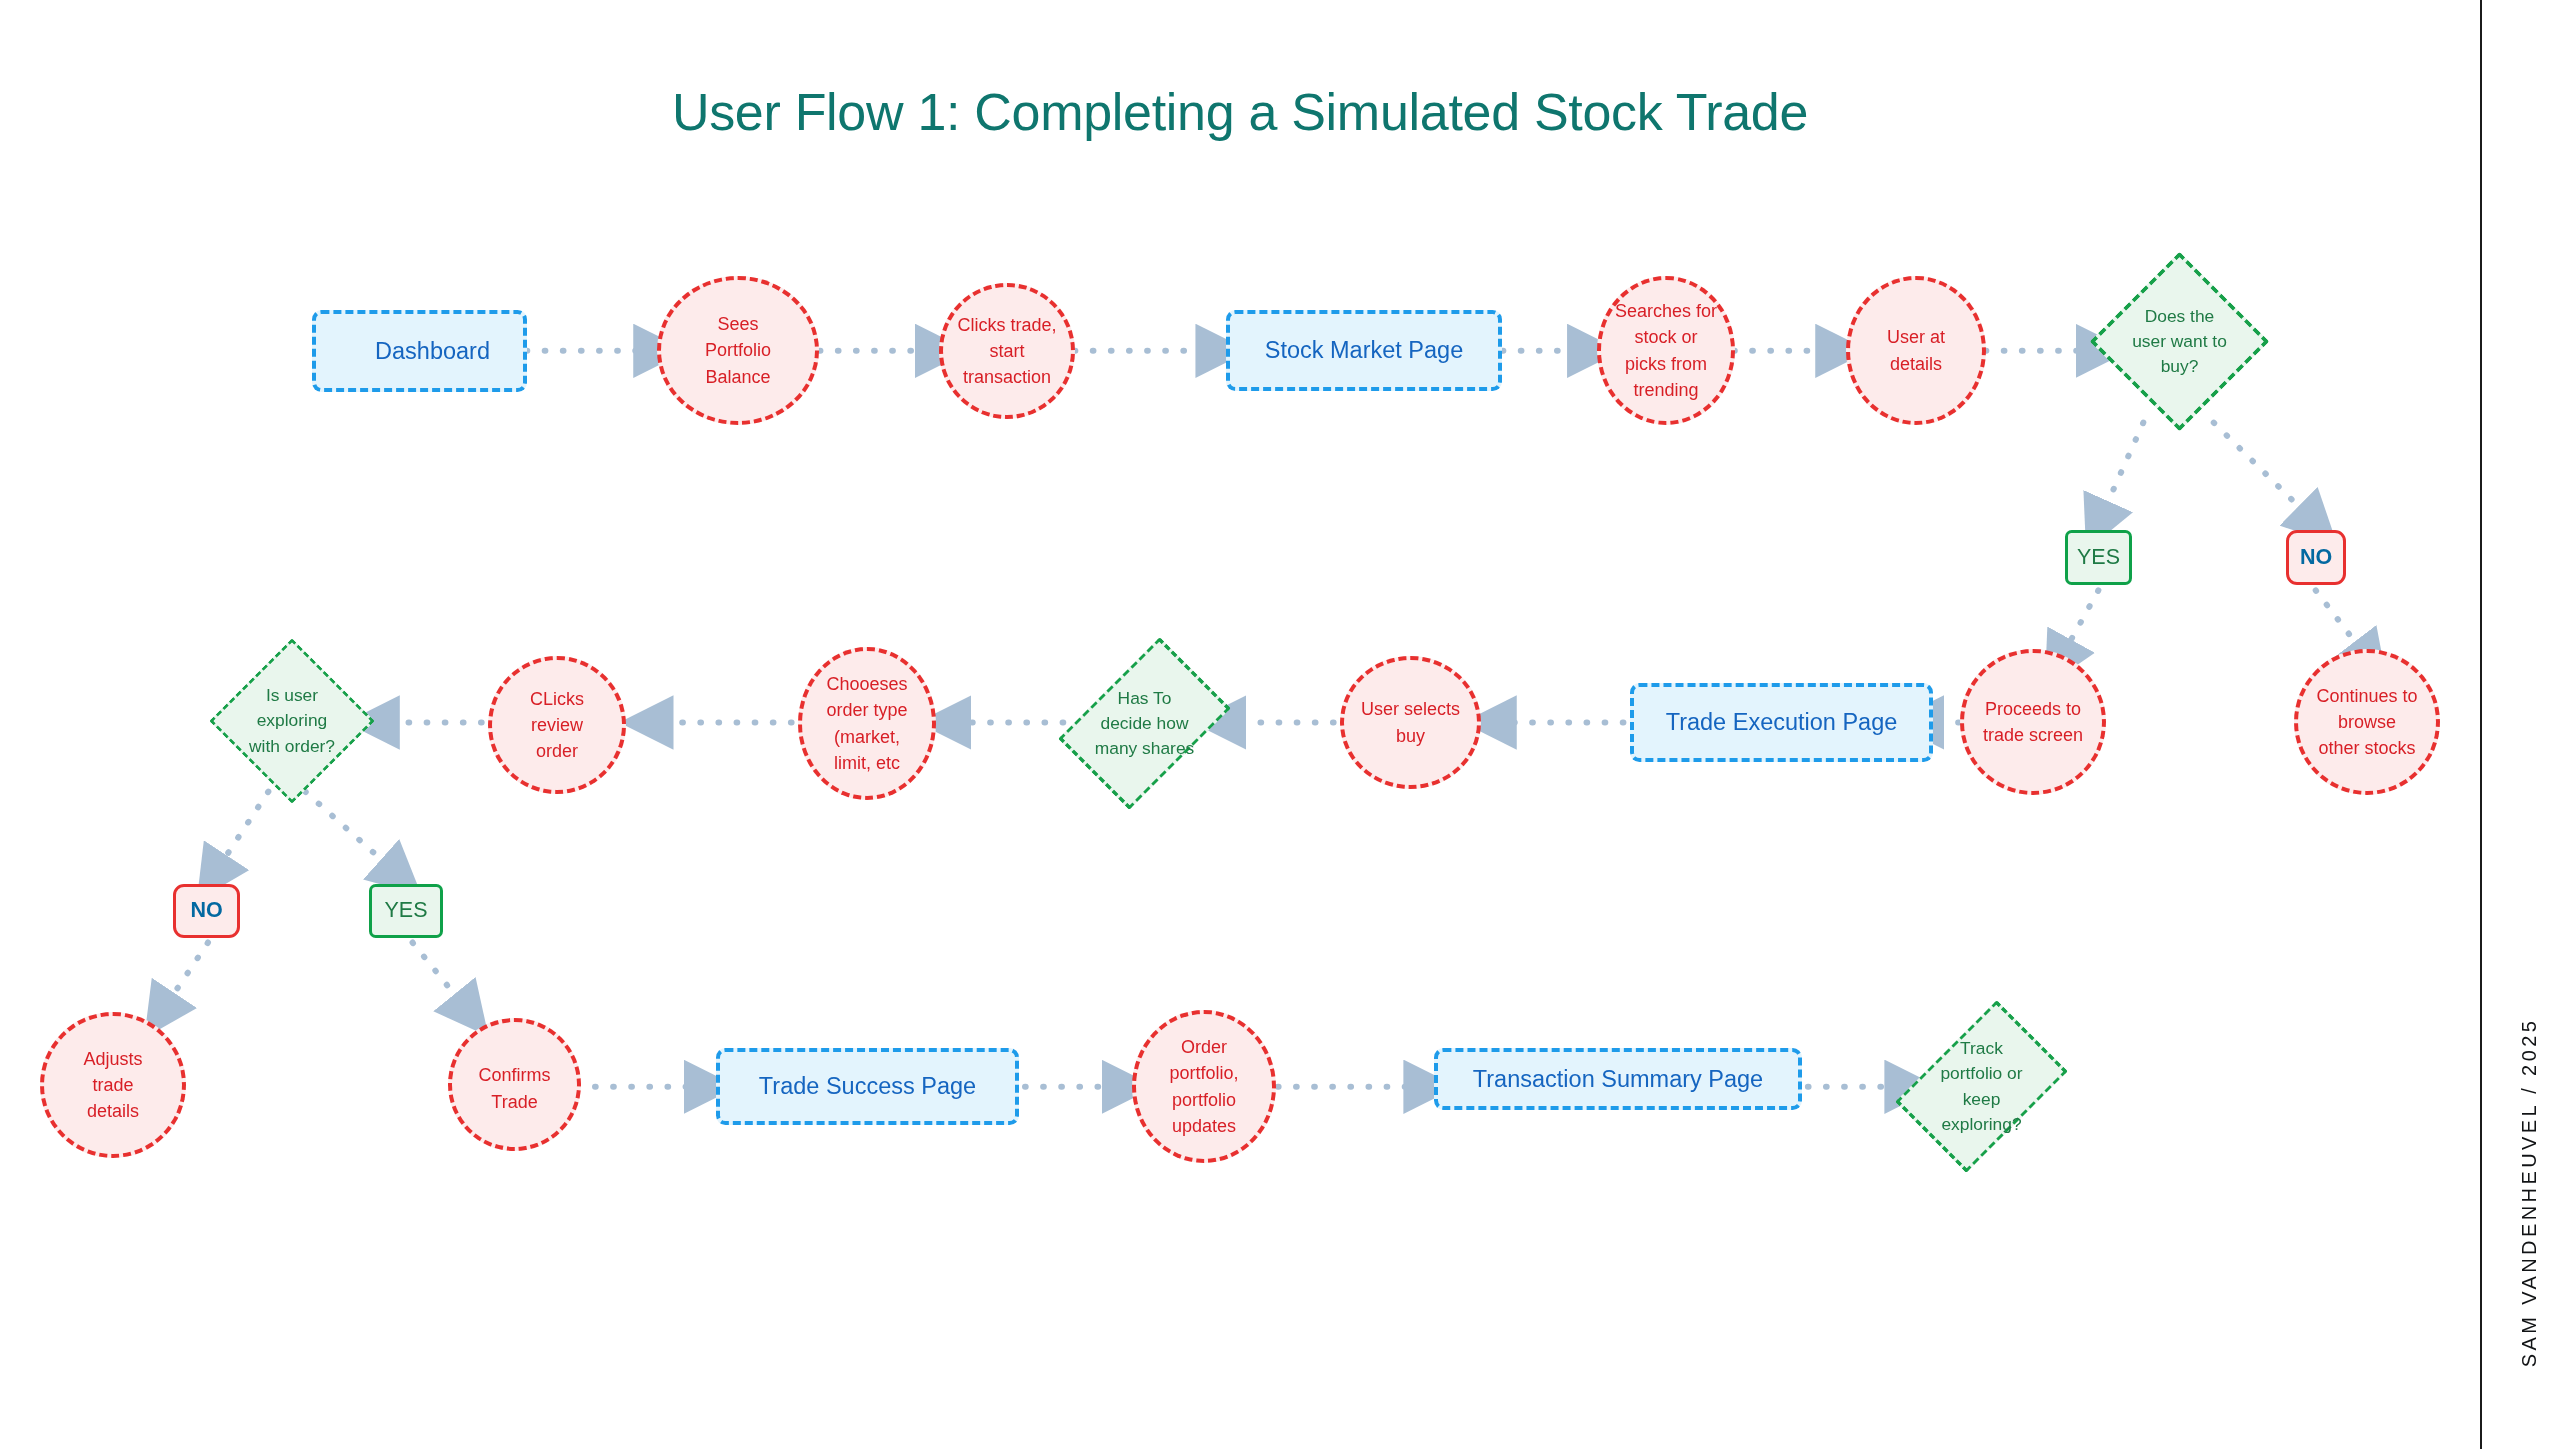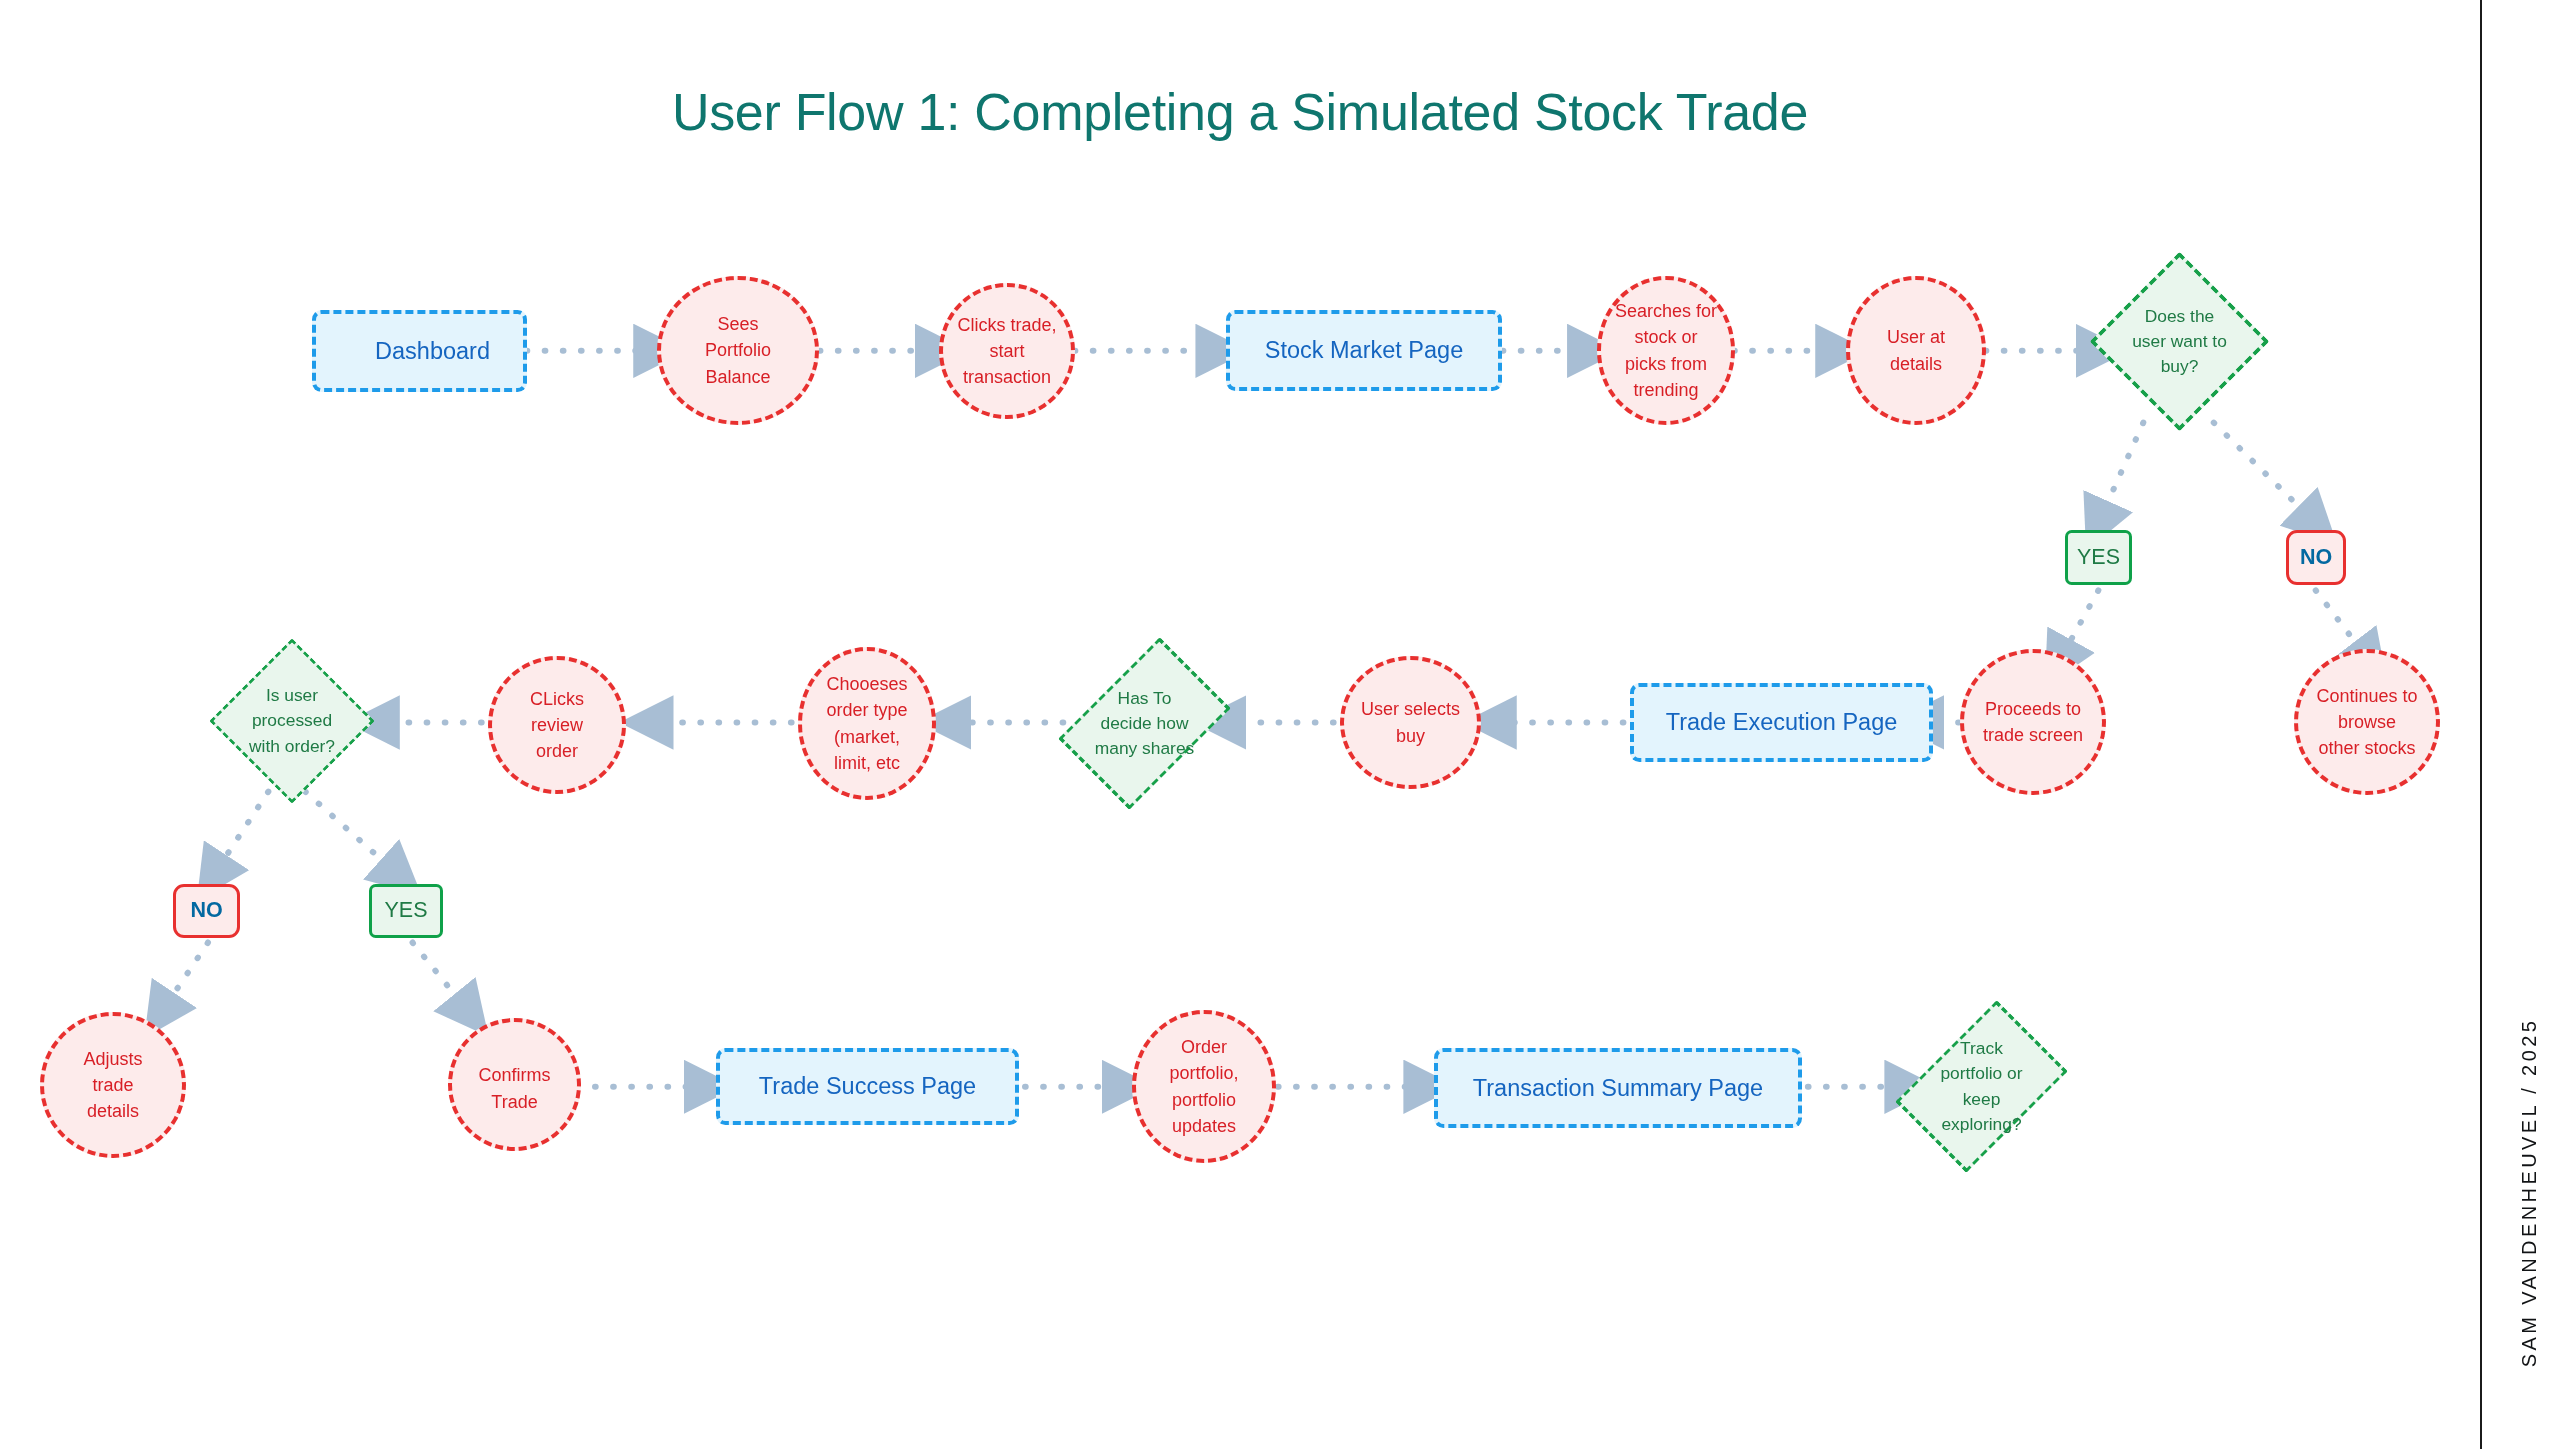"Is user processed with order?" span { text: processed -> exploring }
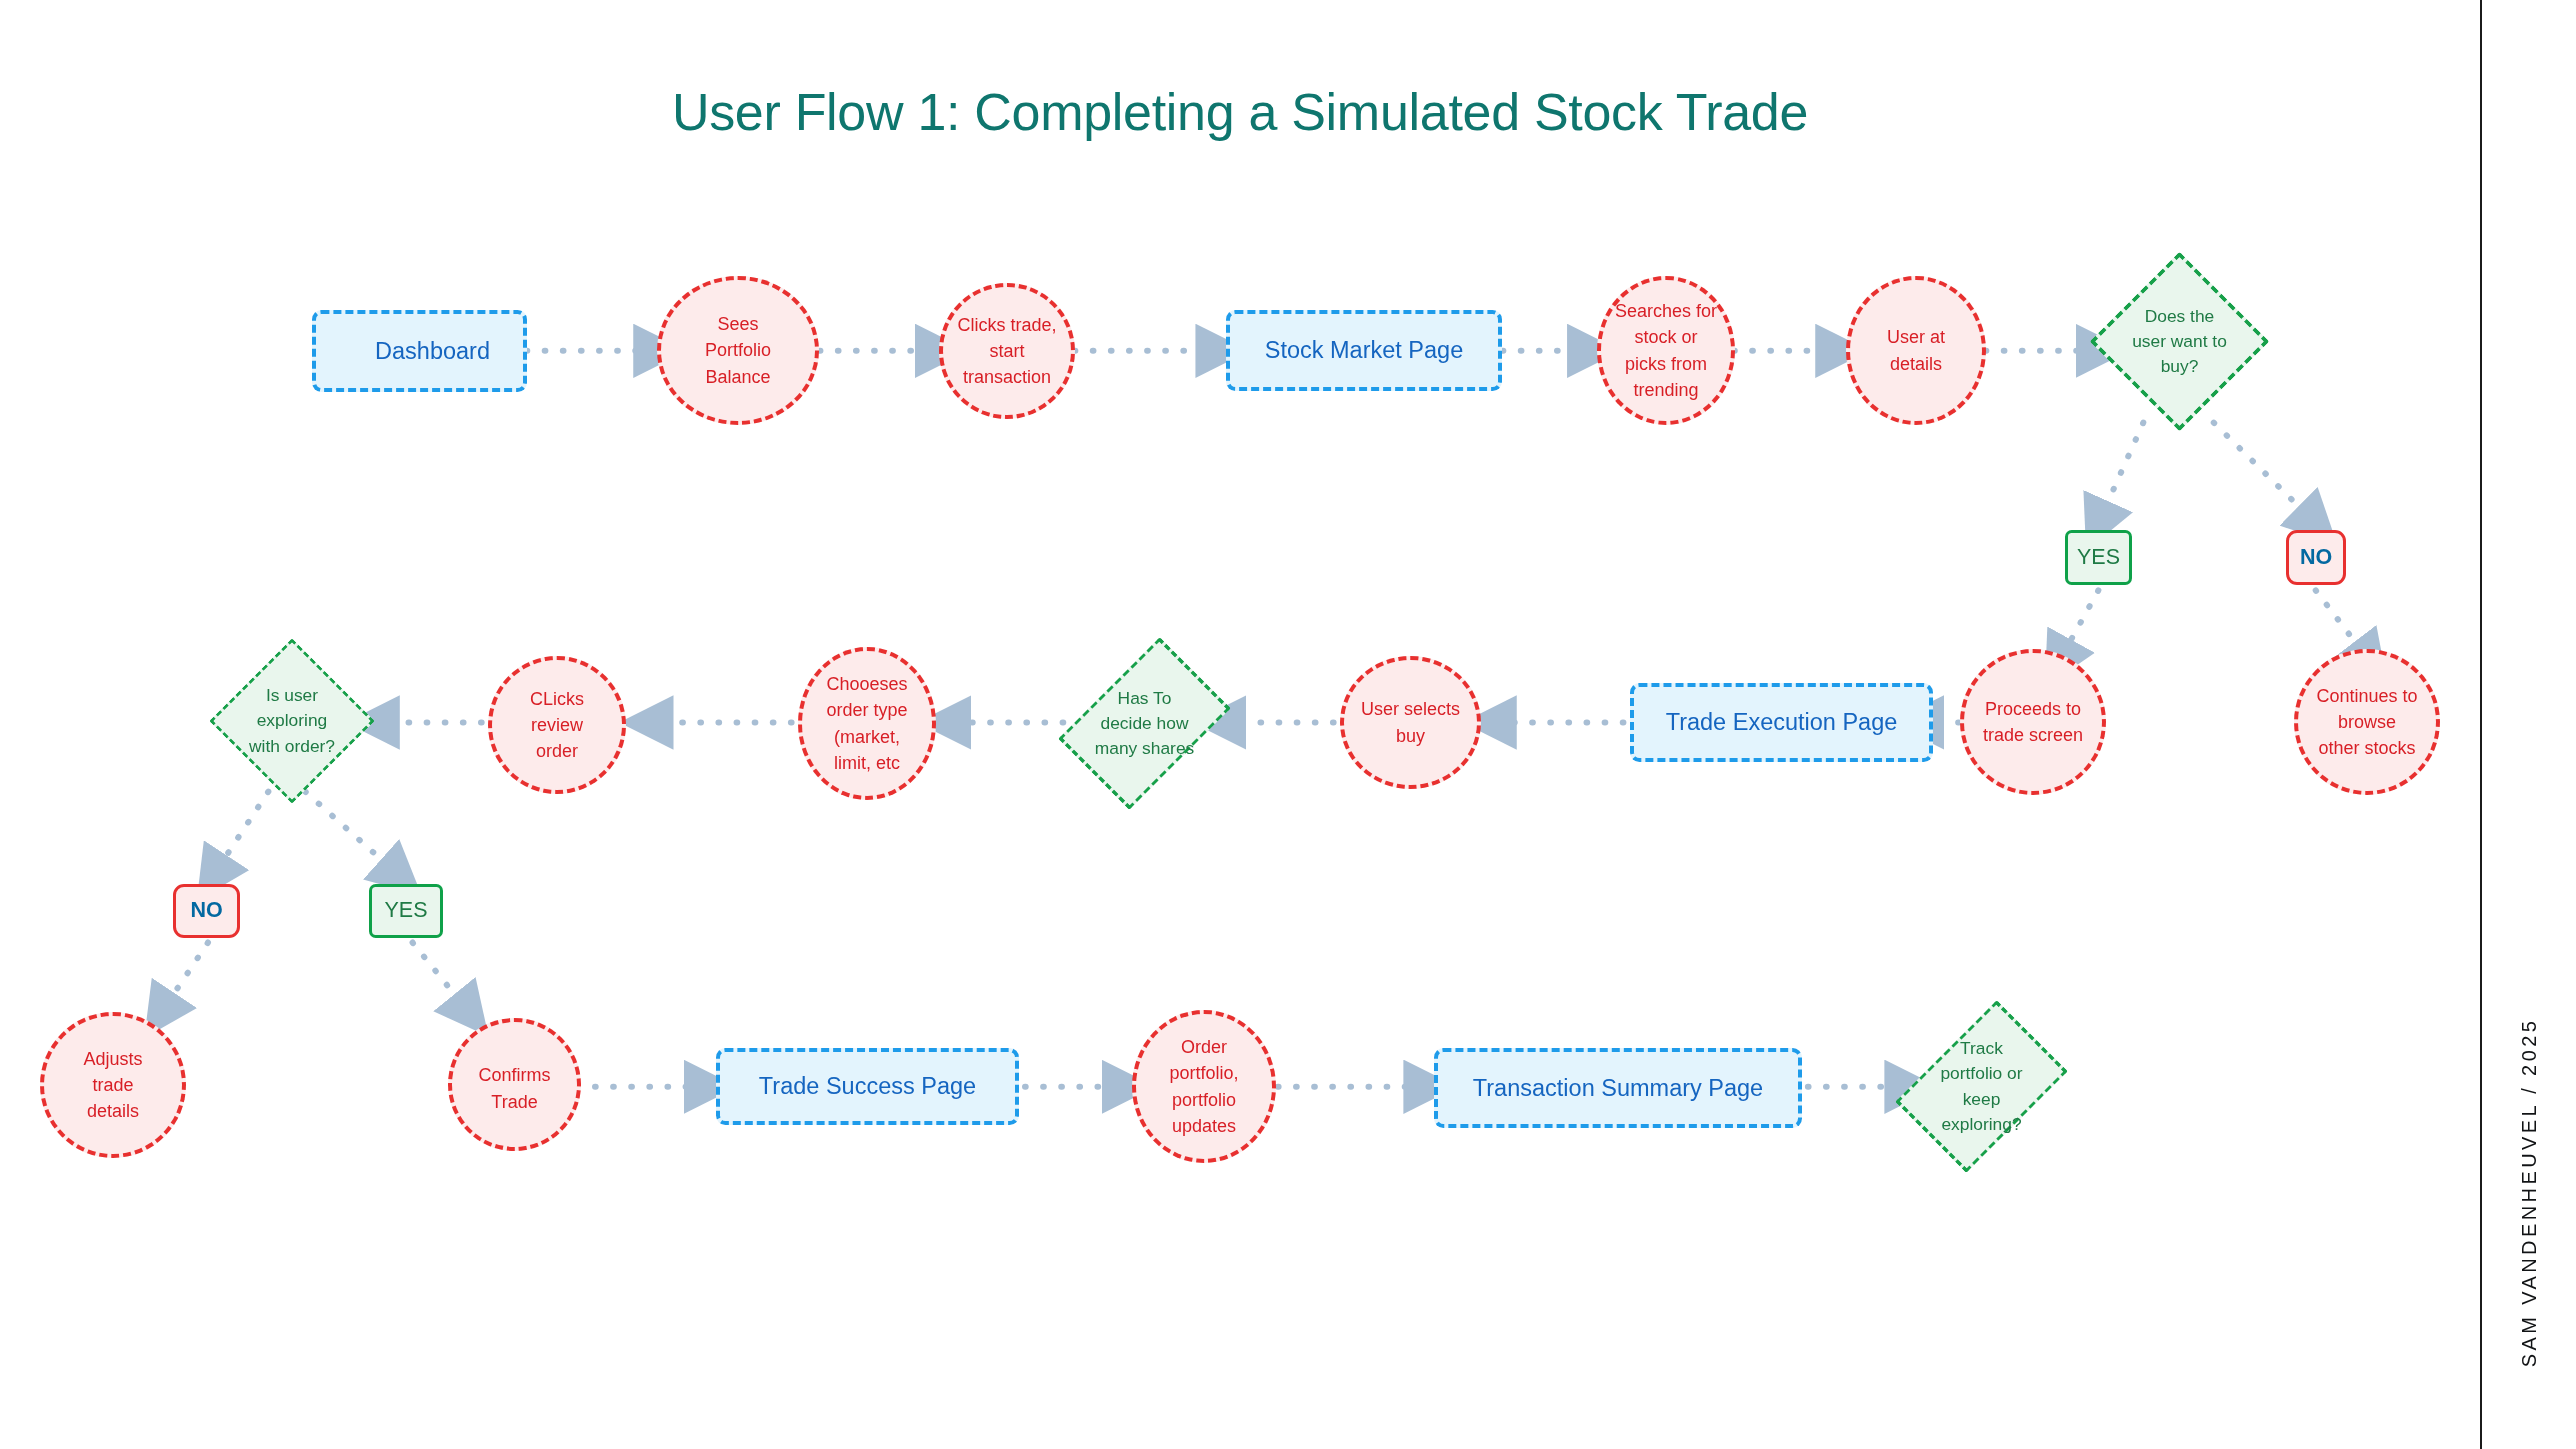"Transaction Summary Page" div.node { height: 80px -> 62px }
